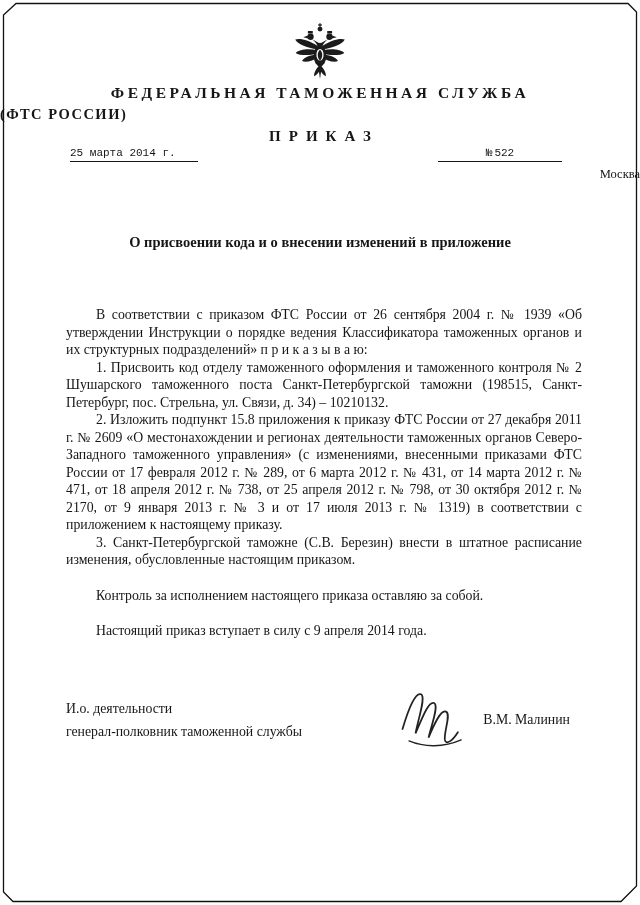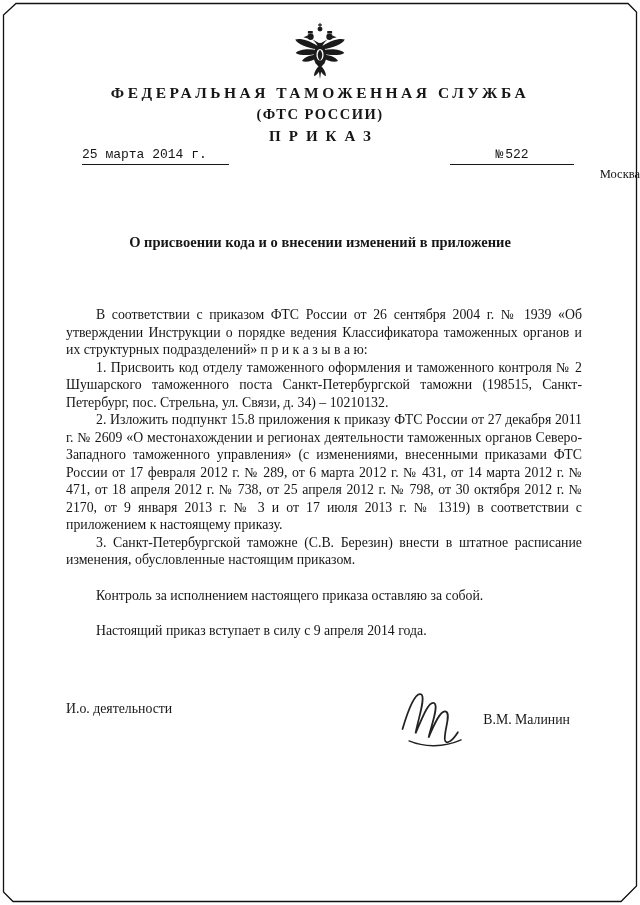"(ФТС РОССИИ)" .org-abbr { text-align: center -> left }
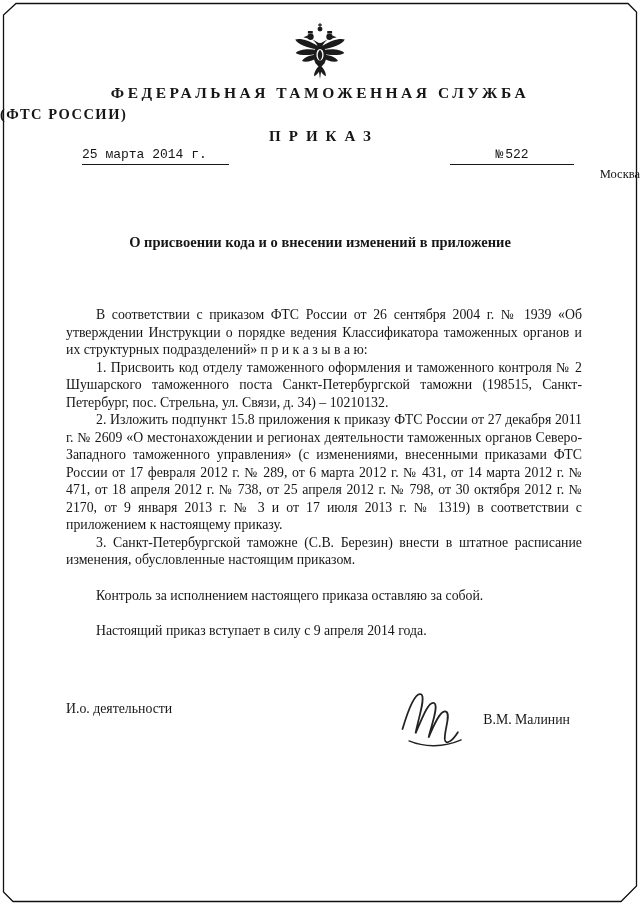"25 марта 2014 г." .date-row { font-size: 13px -> 11px; left: 82px -> 70px }
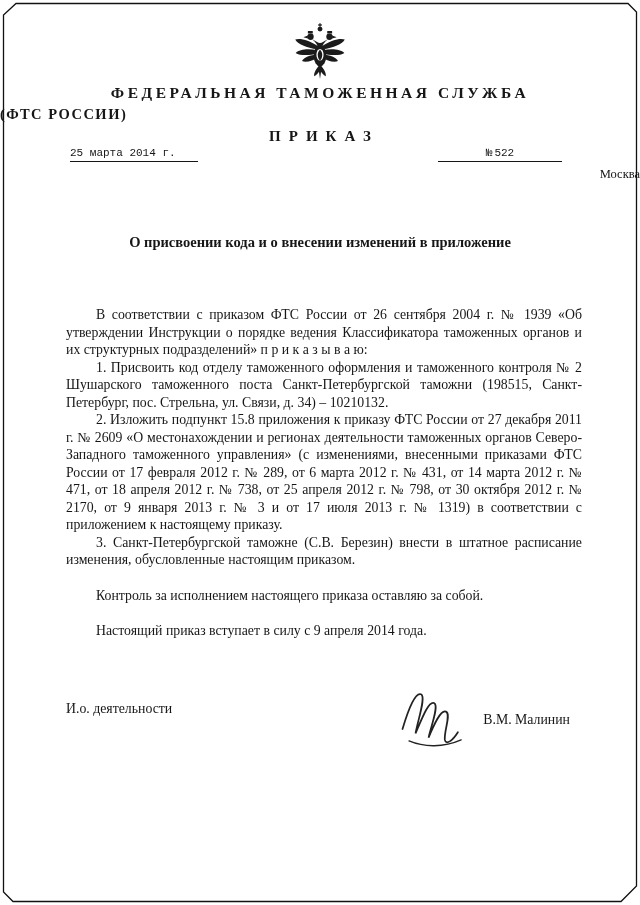"генерал-полковник таможенной службы" div { html: none -> <div>генерал-полковник таможенной службы</div> }
